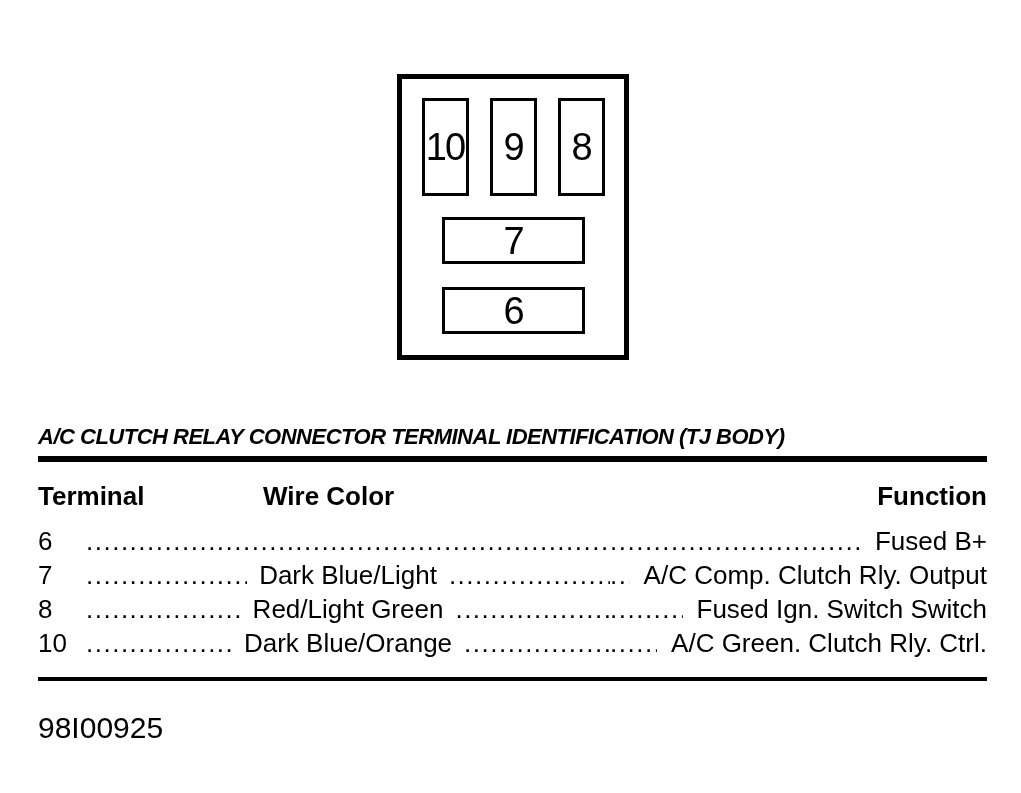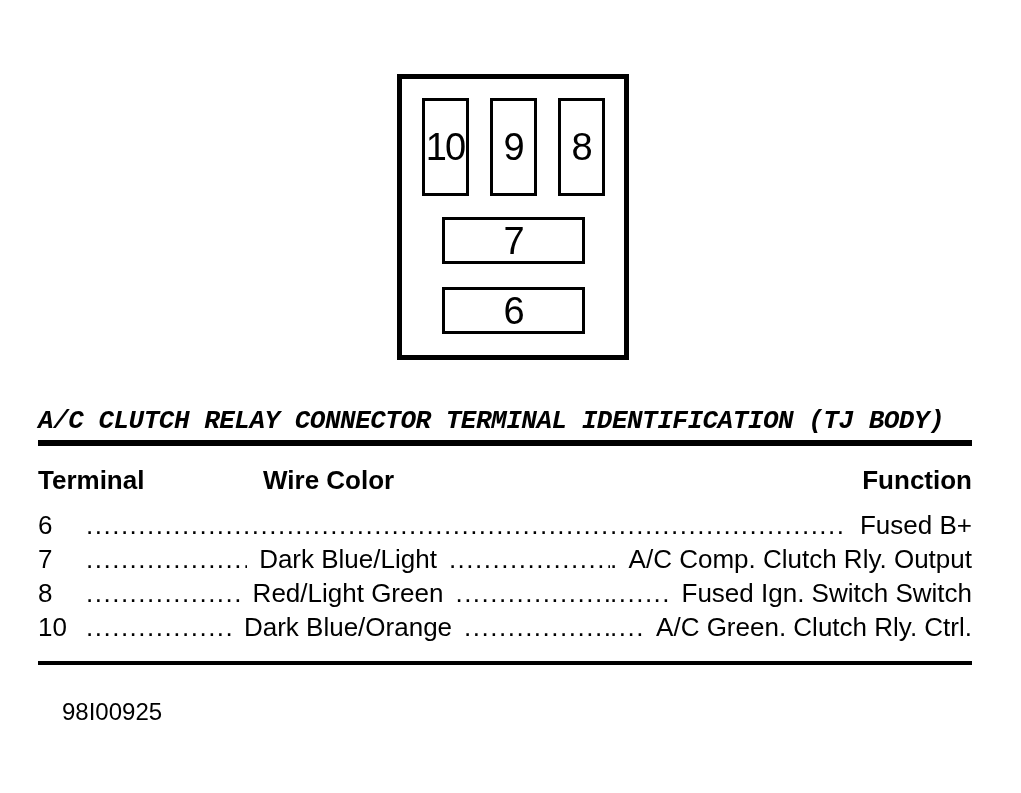"10" .page { padding: 0 49px 0 38px -> 0 34px 0 38px }
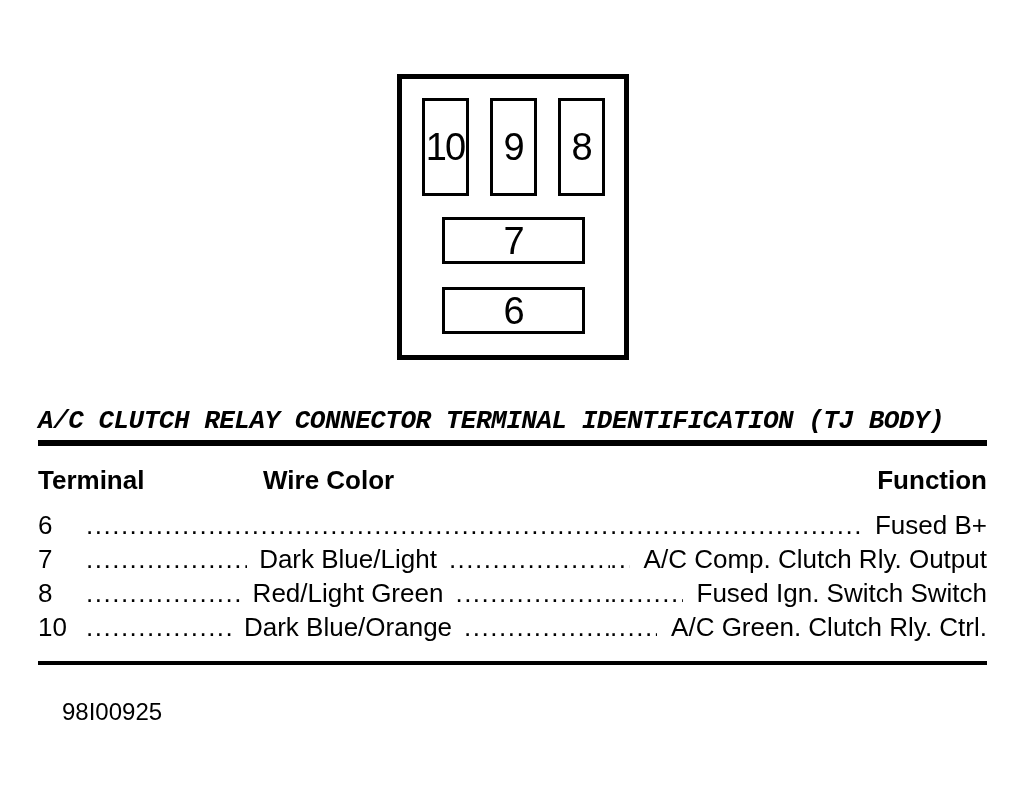"A/C CLUTCH RELAY CONNECTOR TERMINAL" .title { font-family: Liberation Mono, monospace -> none; font-size: 26px -> 22px; margin-top: 46px -> 62px }
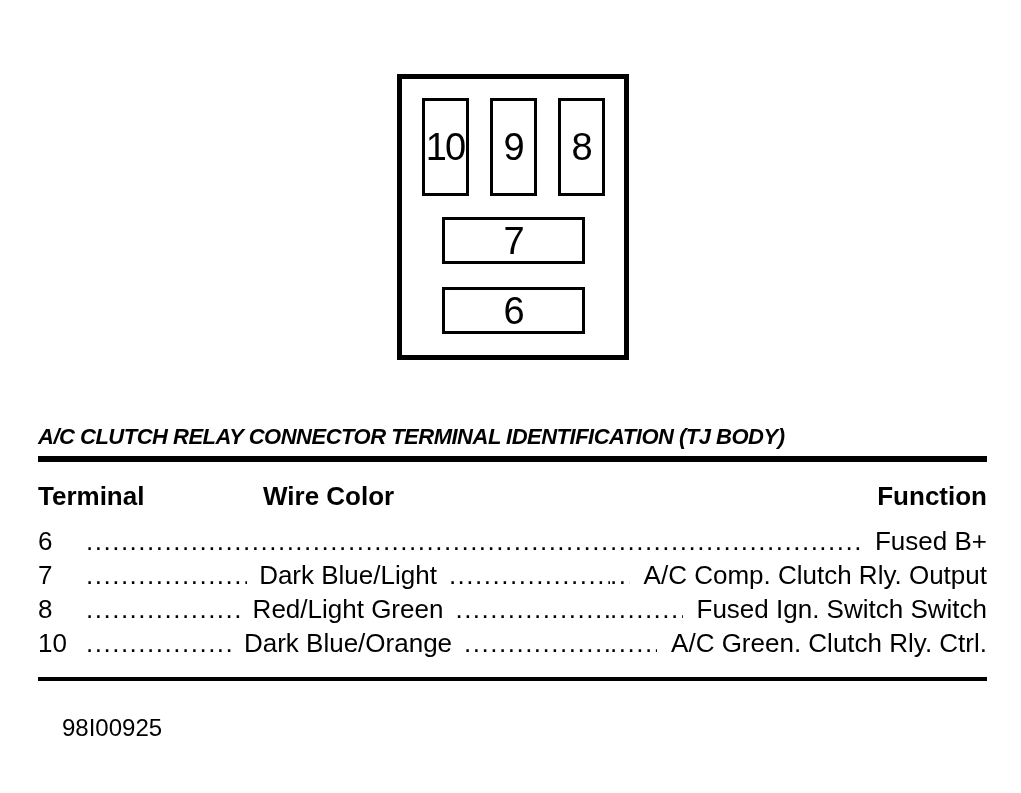"98I00925" .figure-id { font-size: 24px -> 30px; margin-left: 24px -> none }
